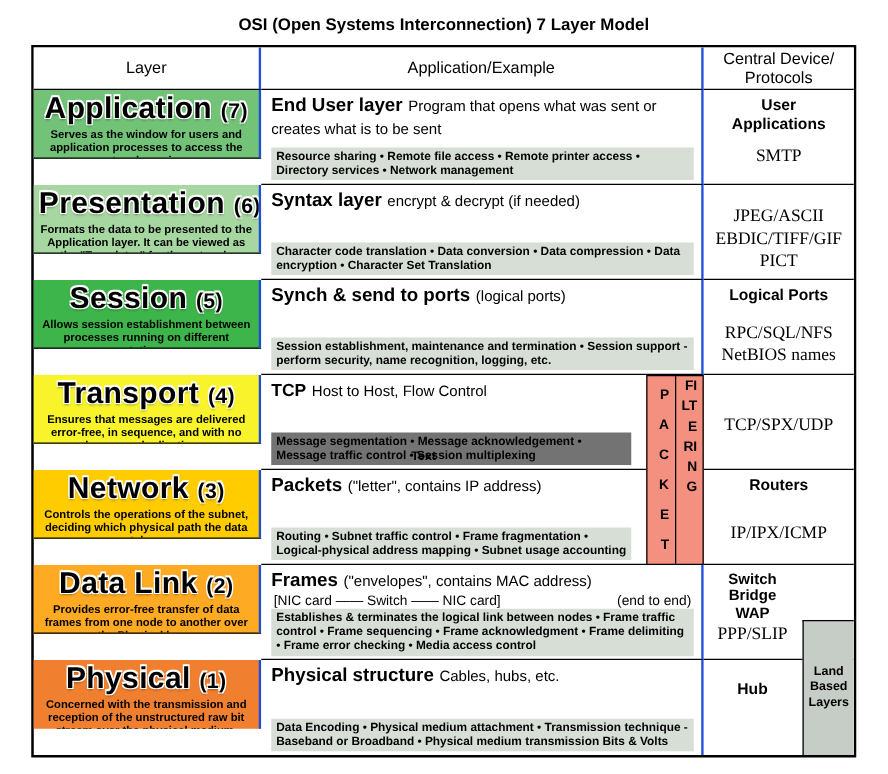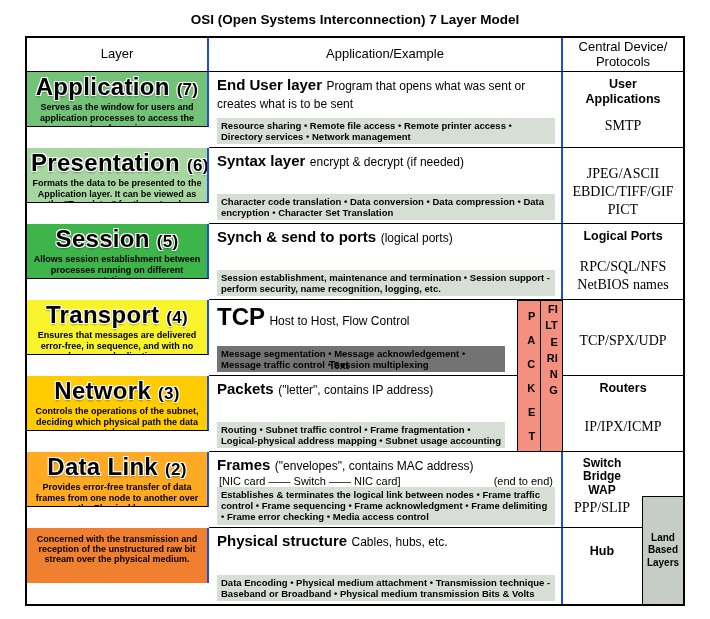"TCP" .ex-title.big { font-size: 24px -> 14px }
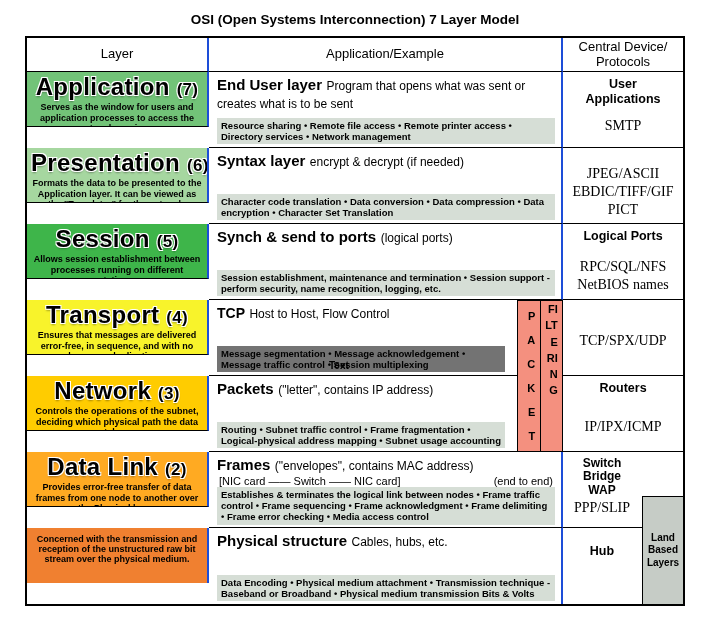"Physical (1)" div.layer-name { html: none -> <div><span>Physical</span> <span>(1)</span></div> }
